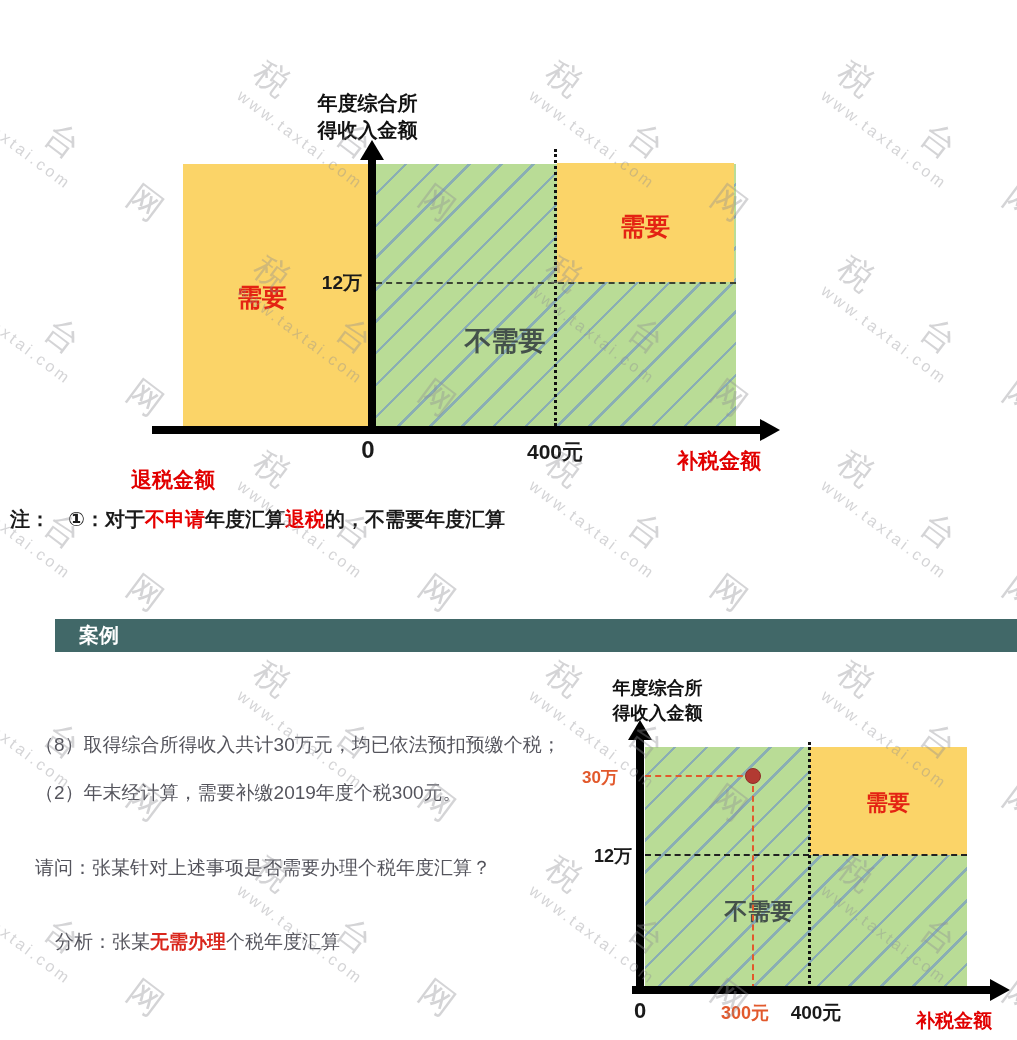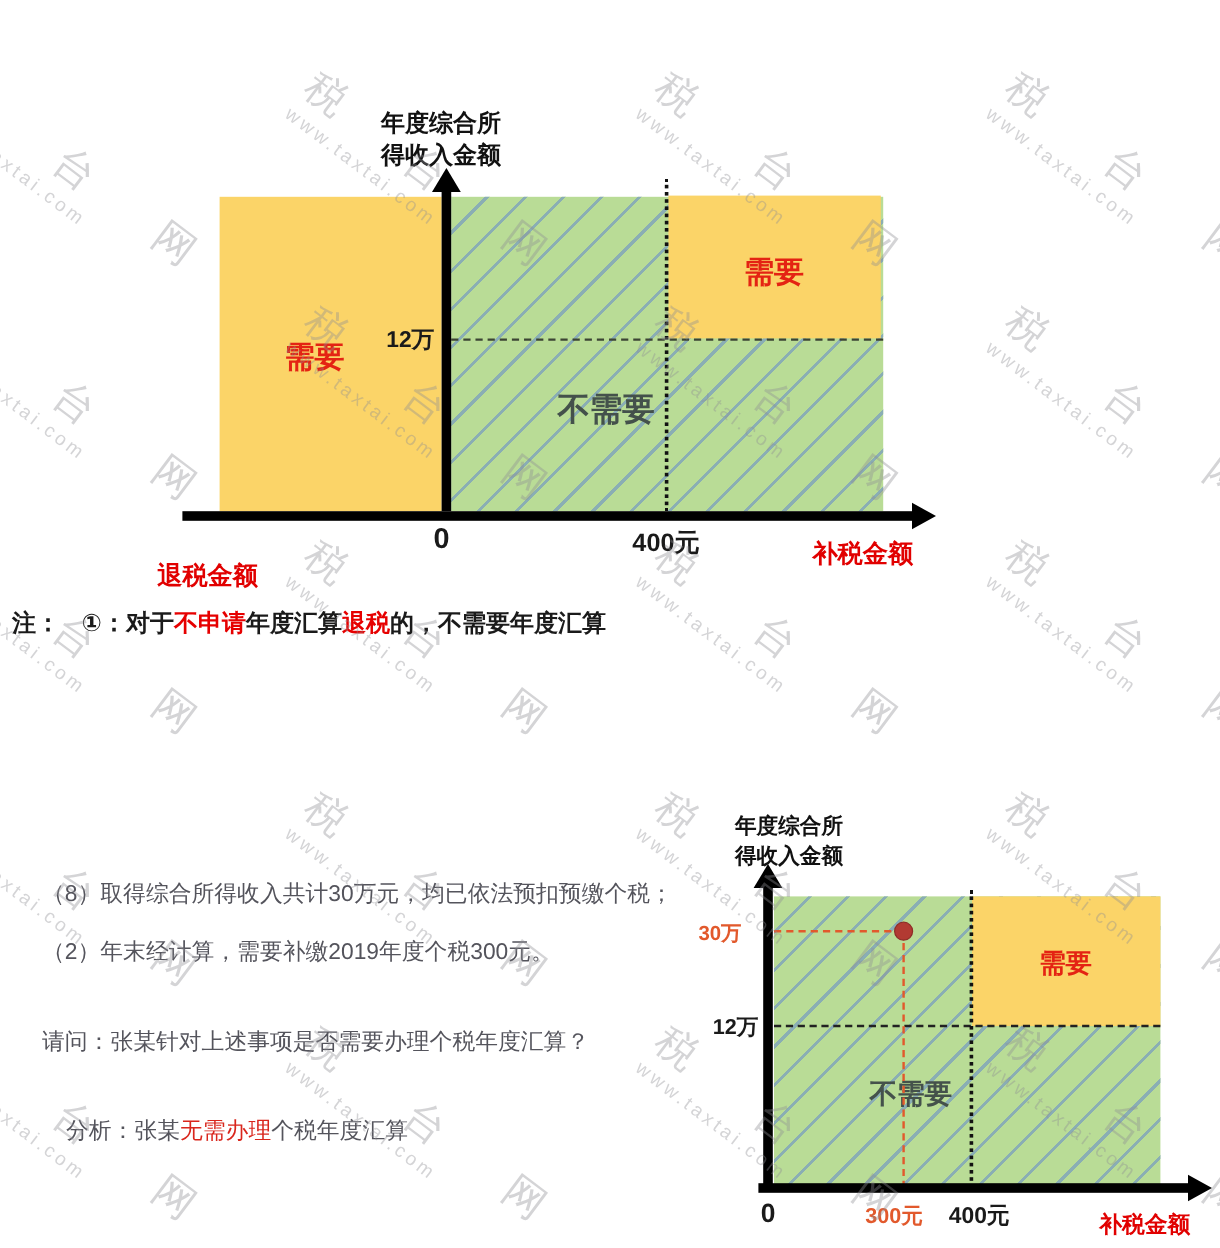"案例" div { html: none -> <div> <span>案例</span> </div> }
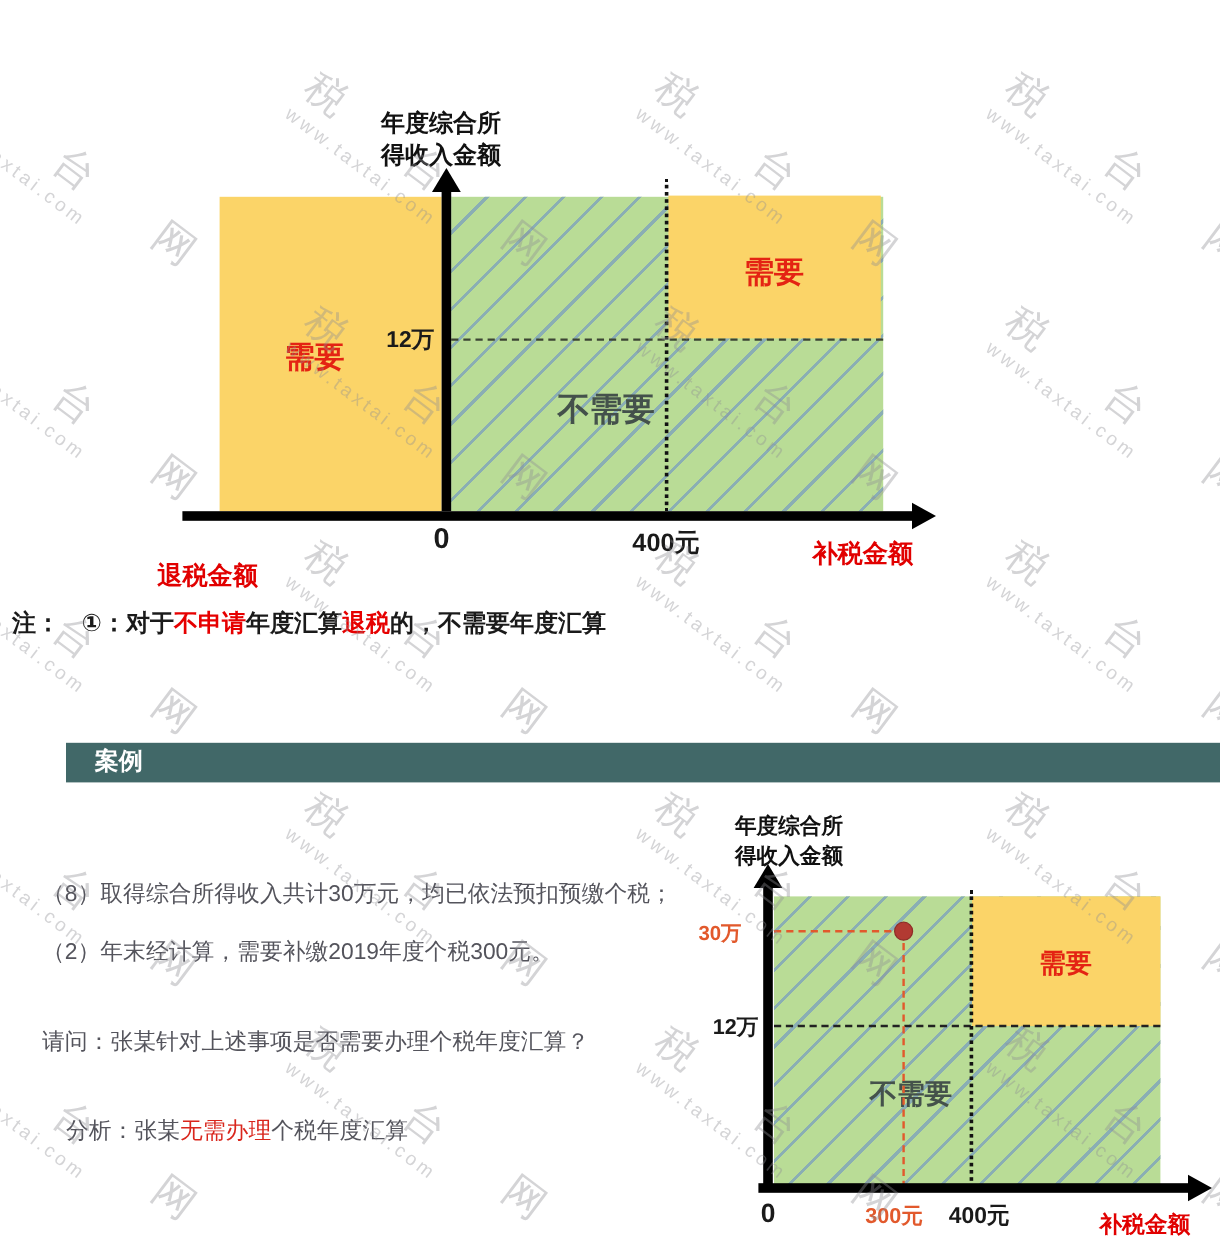"无需办理" .analysis-red { font-weight: normal -> bold }
